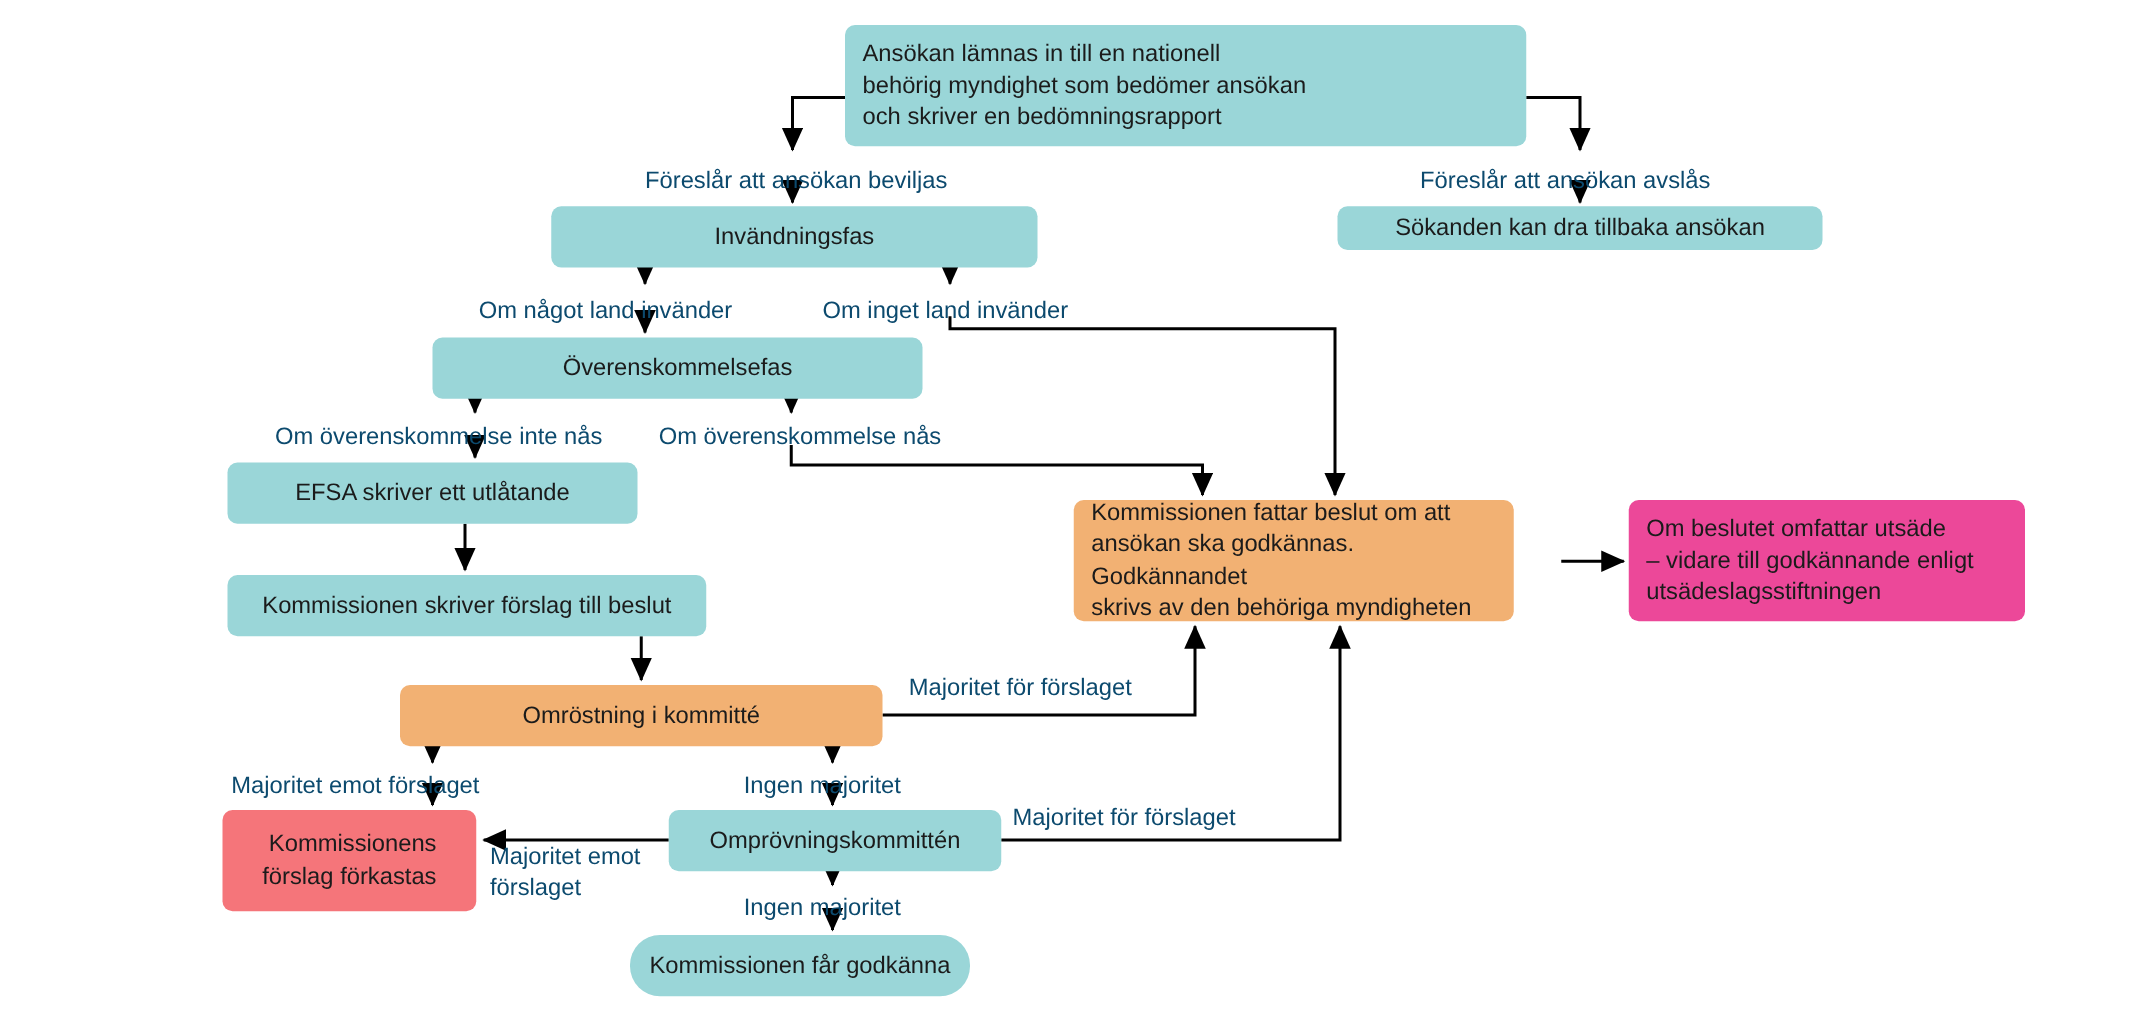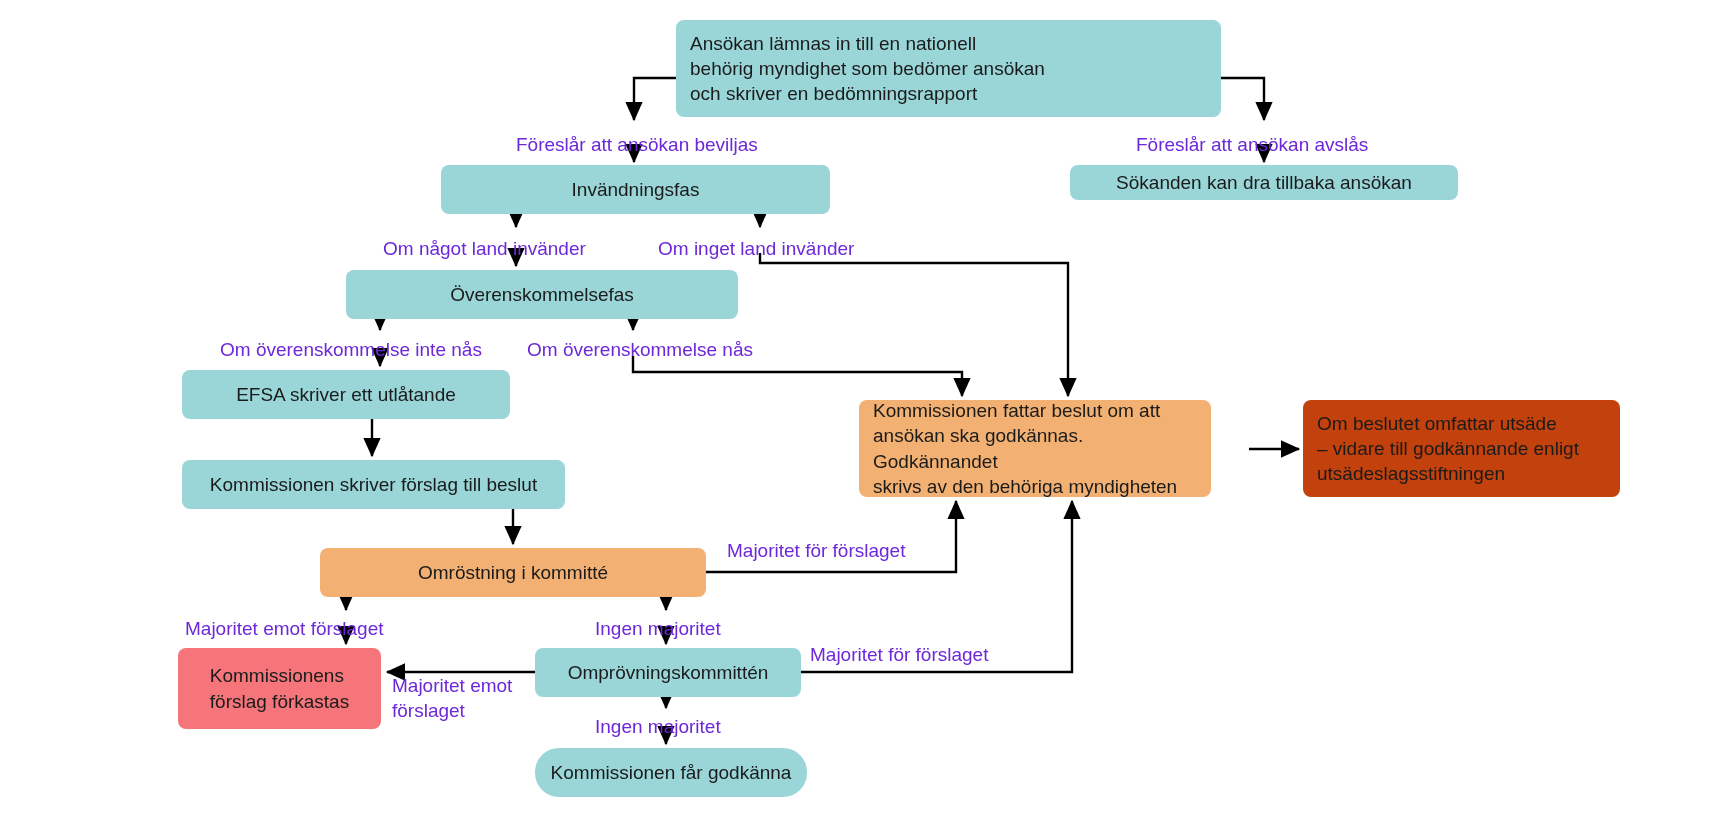"Föreslår att ansökan beviljas" .label { color: #6d28d9 -> #0c4a6e }
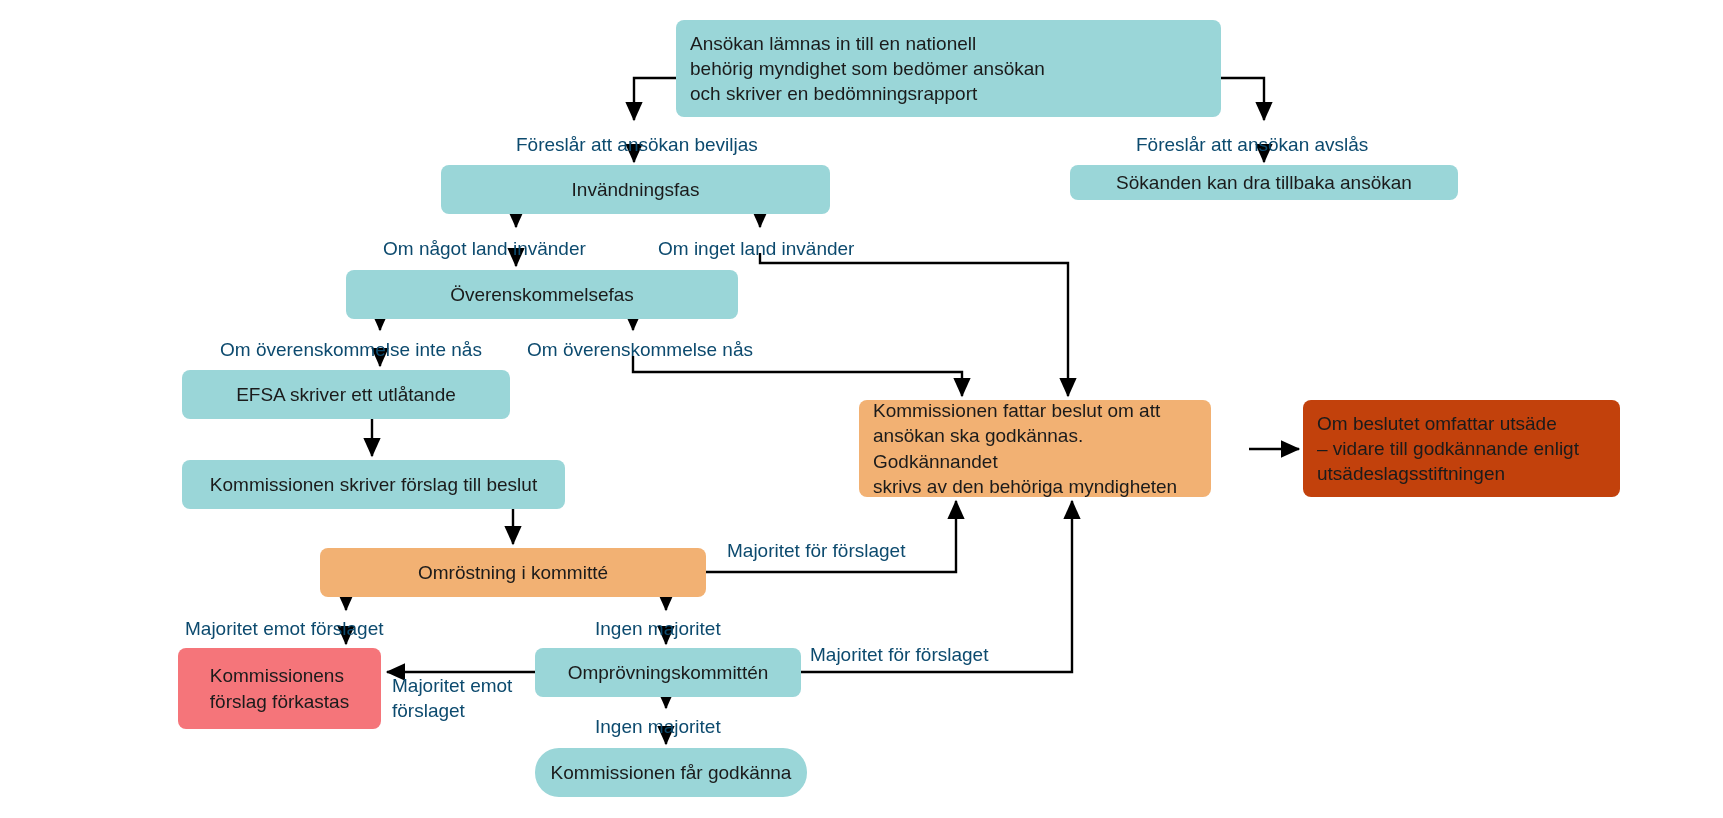"Invändningsfas" .node { text-align: left -> right }
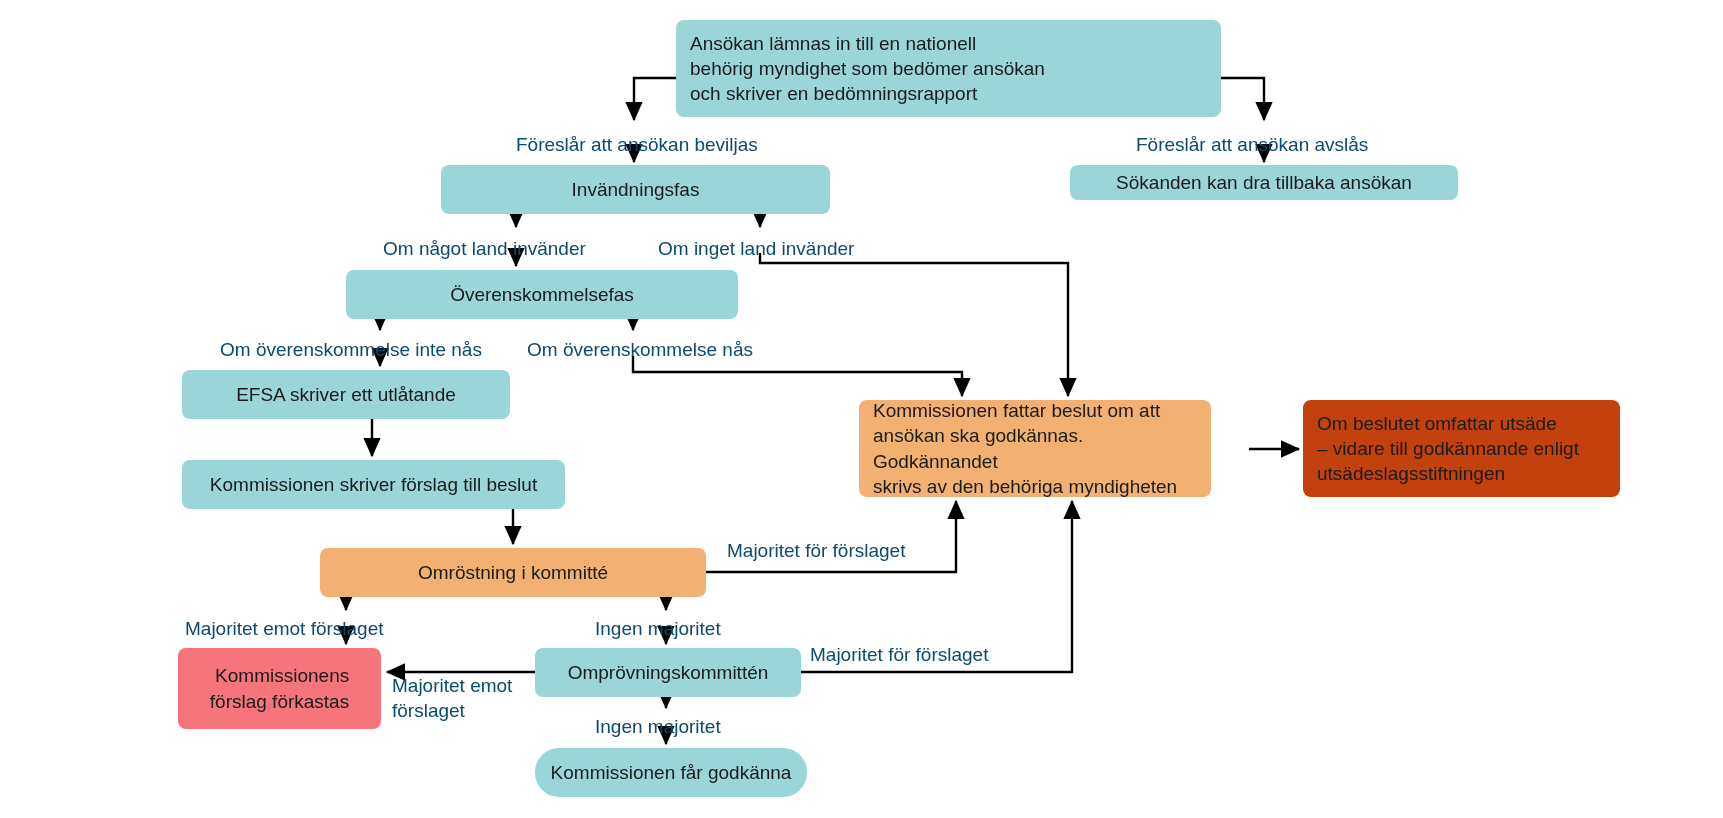"Om beslutet omfattar utsäde" .node.purple { background: #c2410c -> #ec4899 }
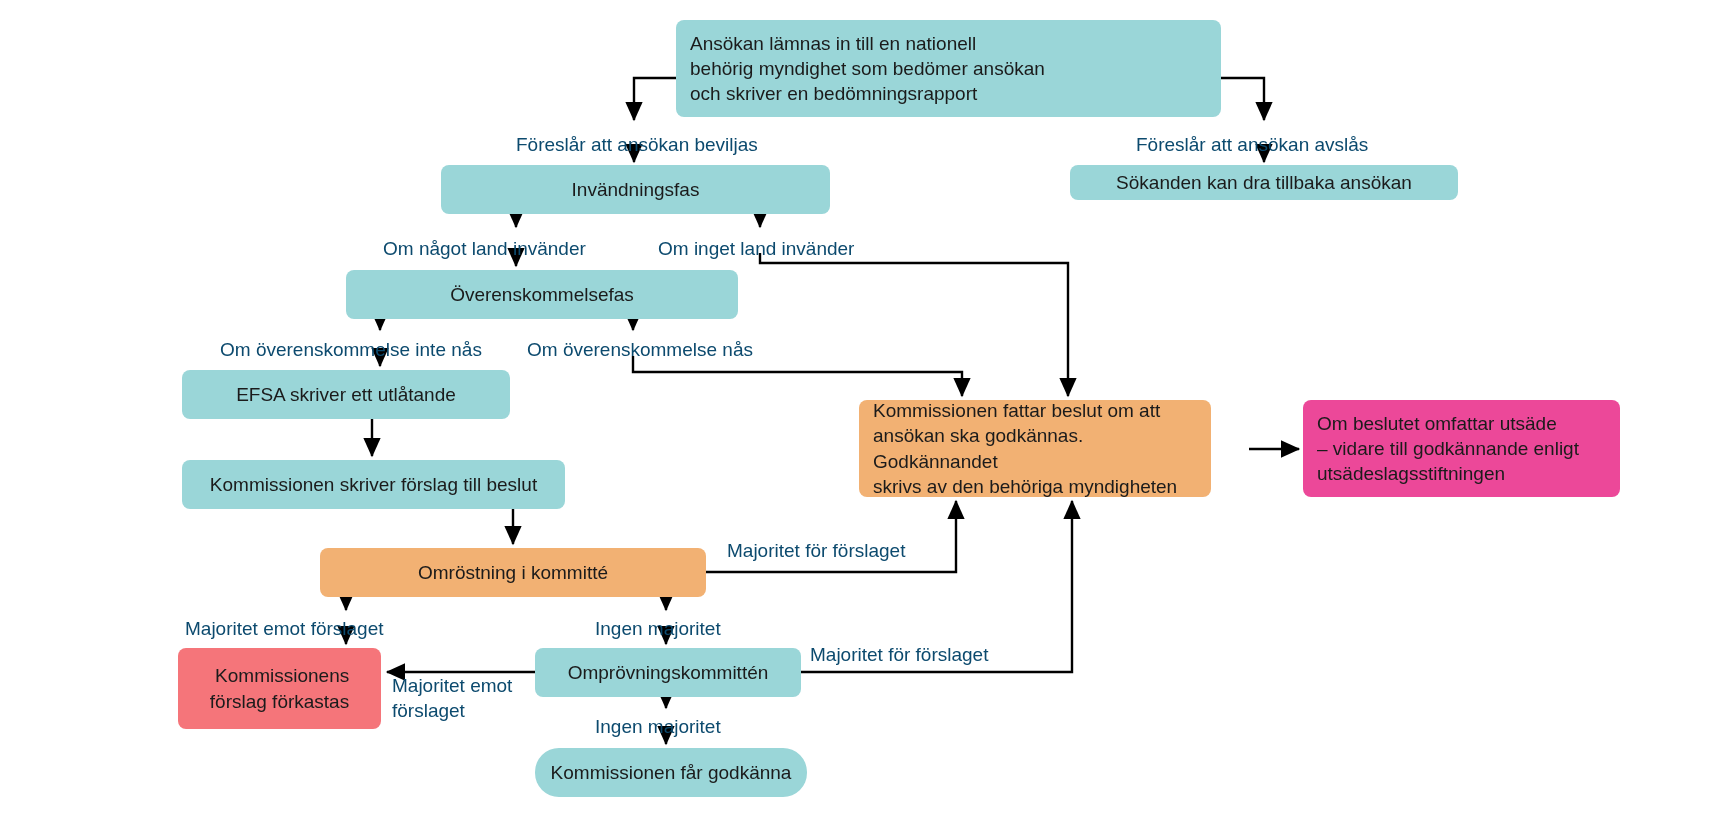"Kommissionen får godkänna" div.node { left: 535px -> 504px }
